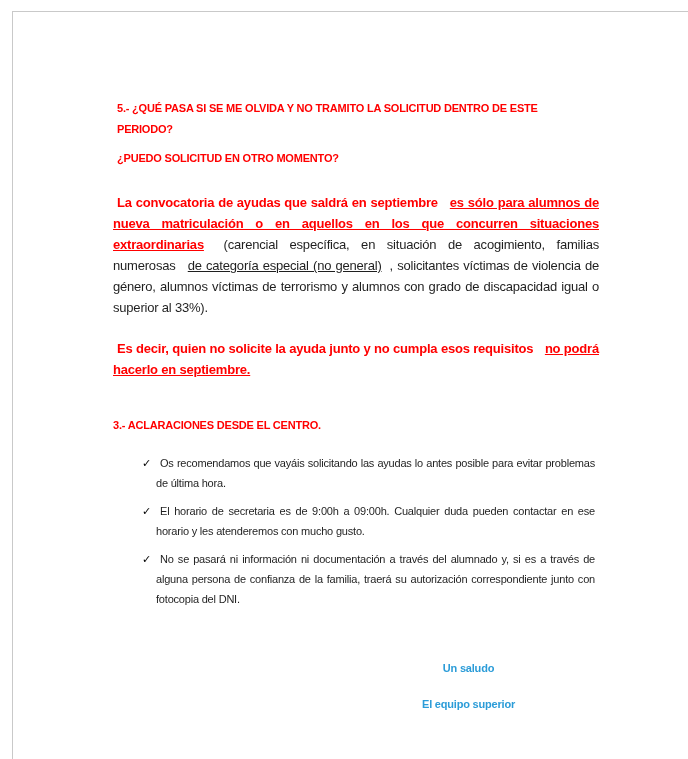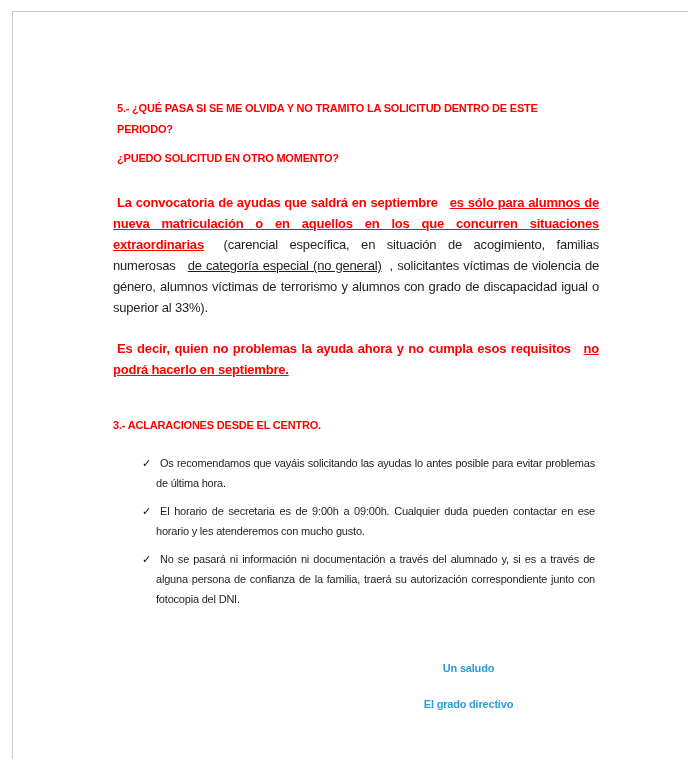"Es decir, quien no problemas" span.red-b { text: problemas la ayuda ahora -> solicite la ayuda junto }
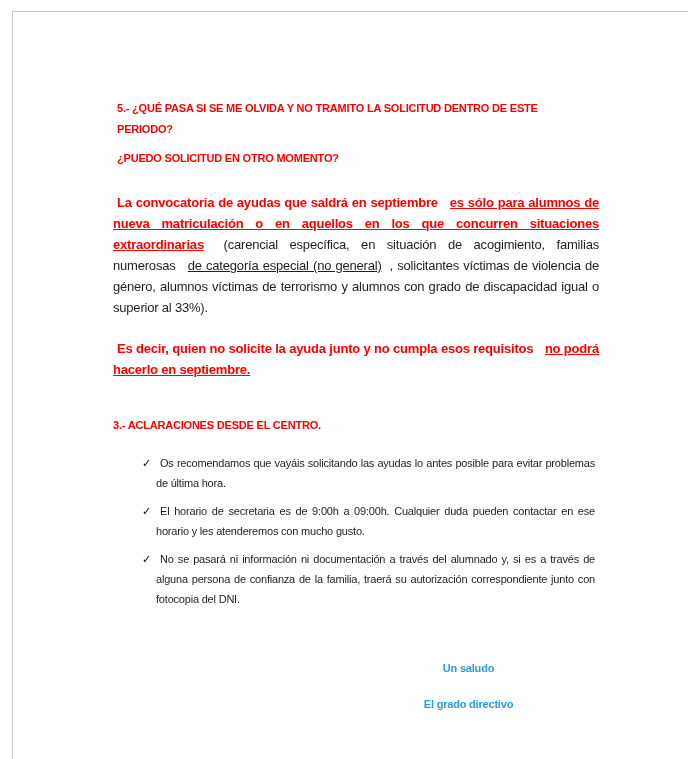"El grado directivo" div.signoff-line { text: grado directivo -> equipo superior }
